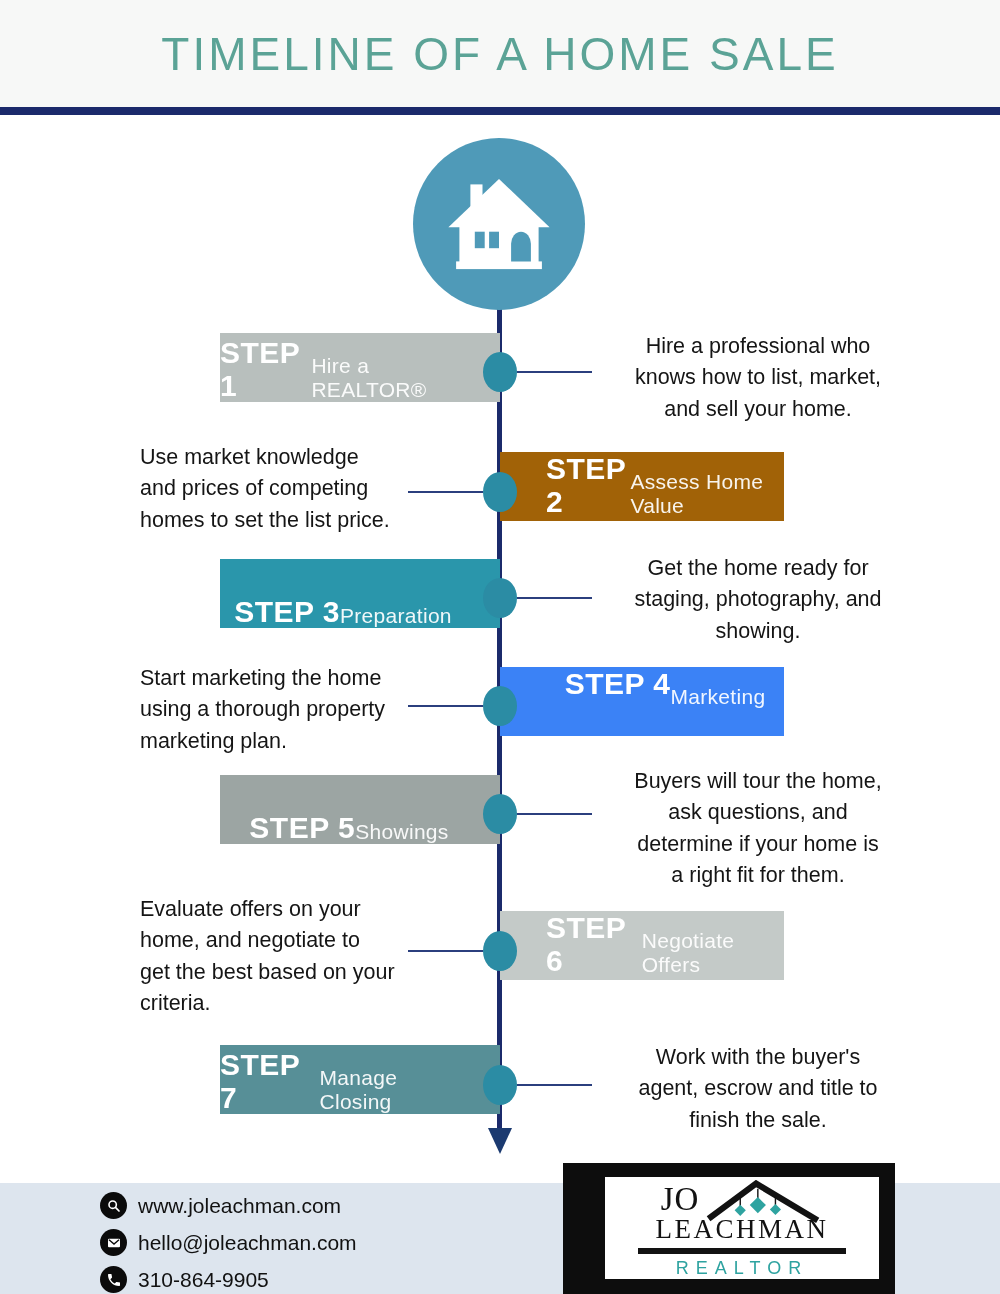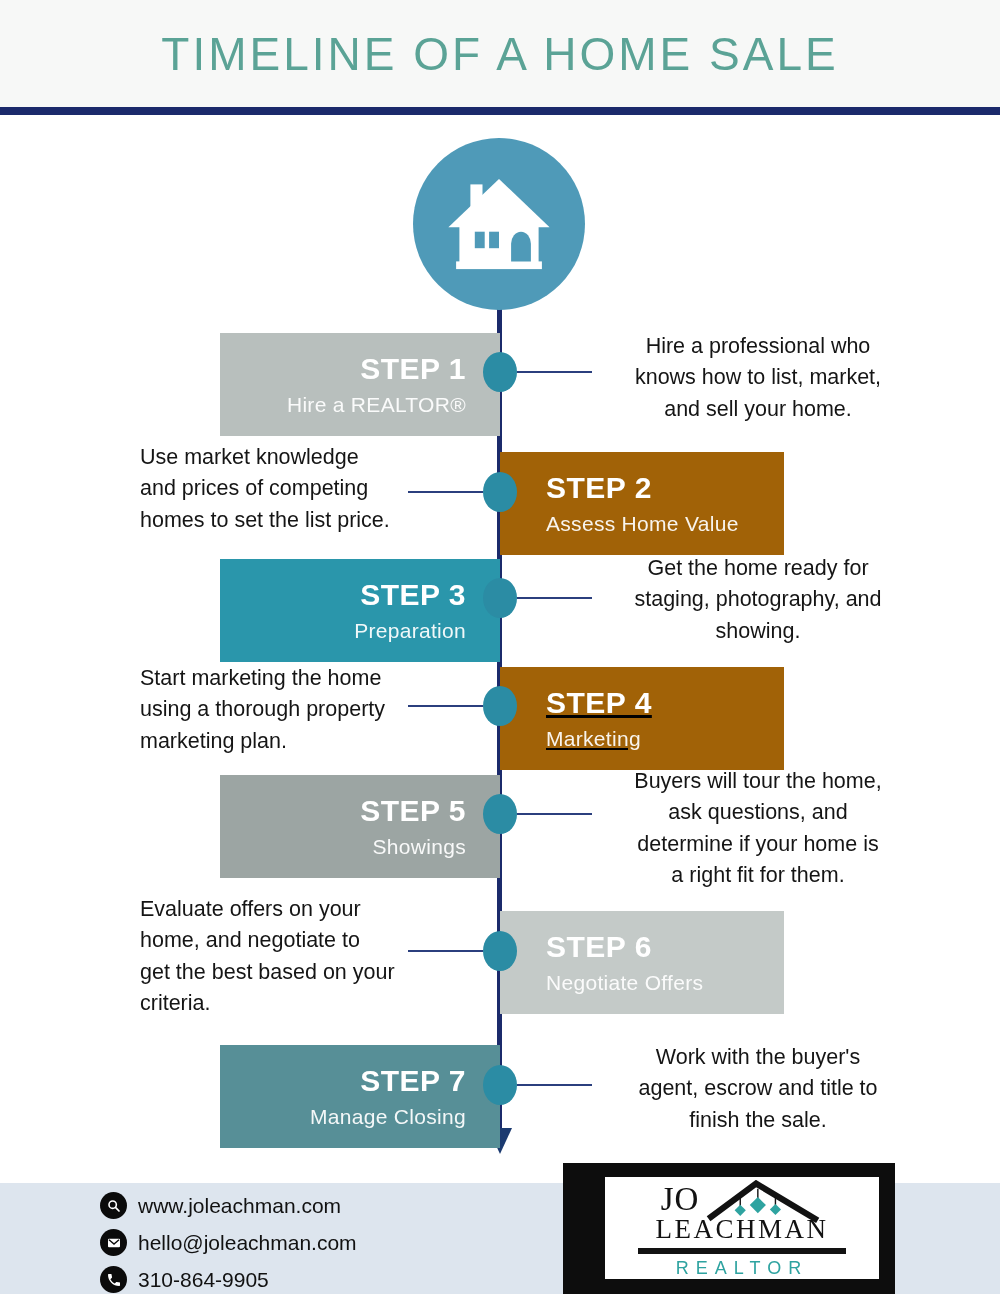"STEP 1" .step-box { flex-direction: column -> row; height: 103px -> 69px }
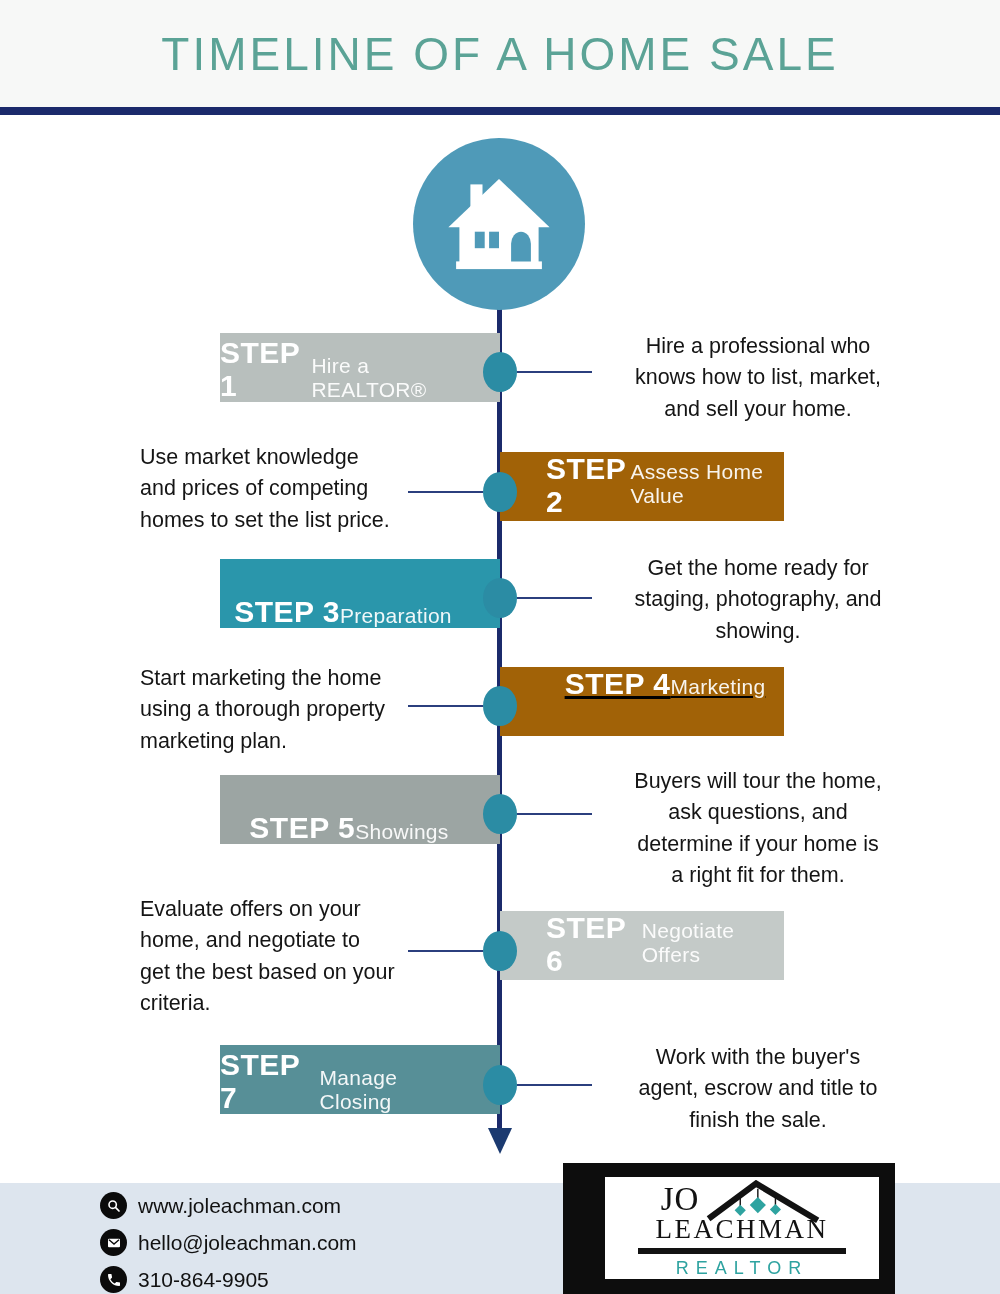"Hire a REALTOR®" .step-label { margin-top: 8px -> 18px }
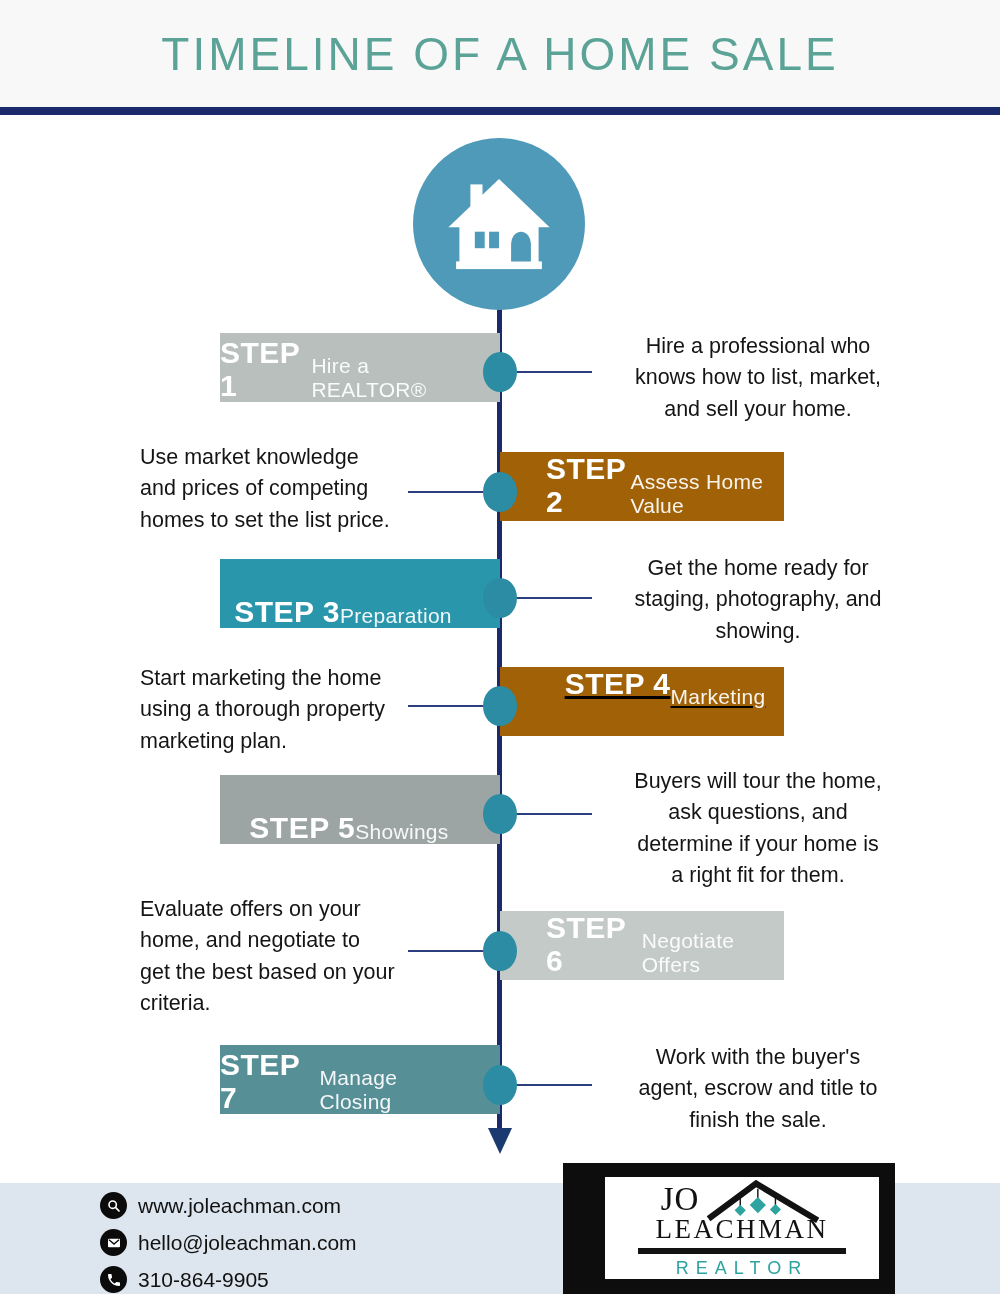"STEP 4" .c4 { background: #a16207 -> #3b82f6; text-decoration: underline -> none }
